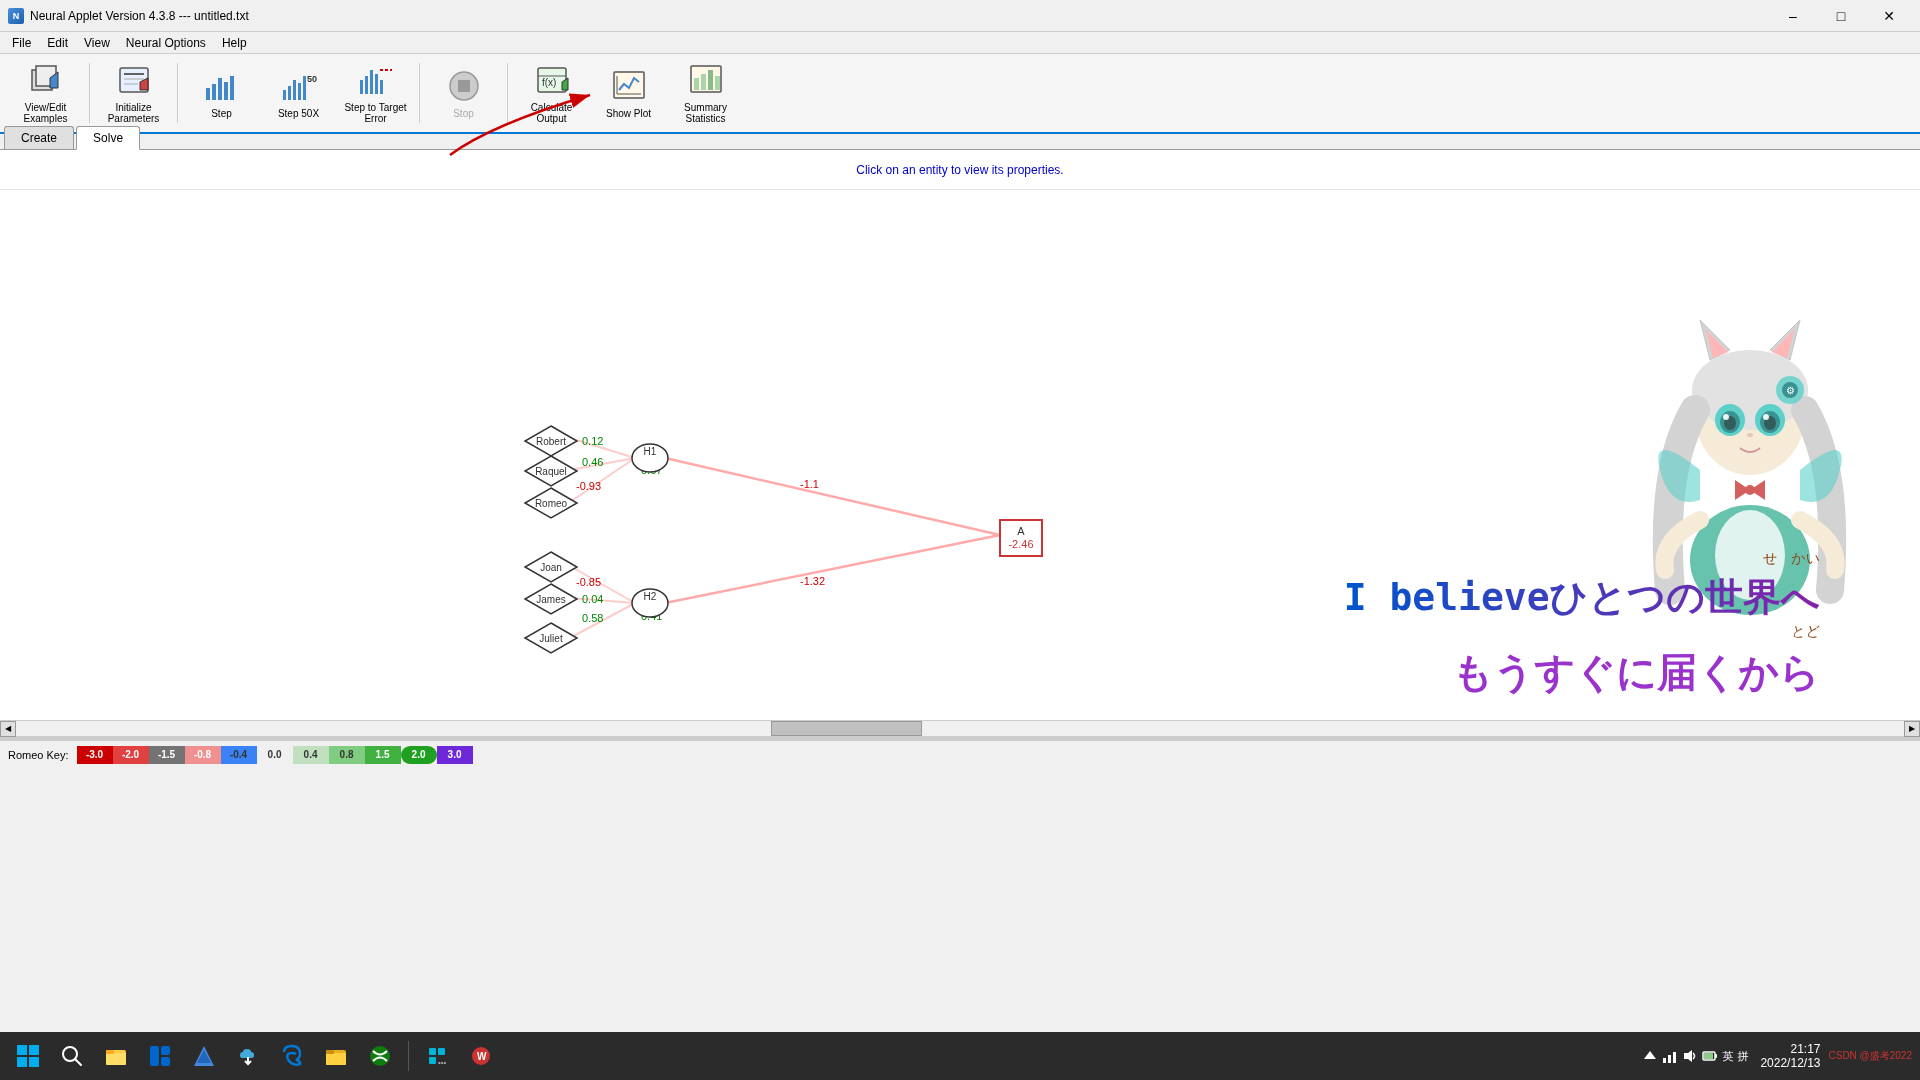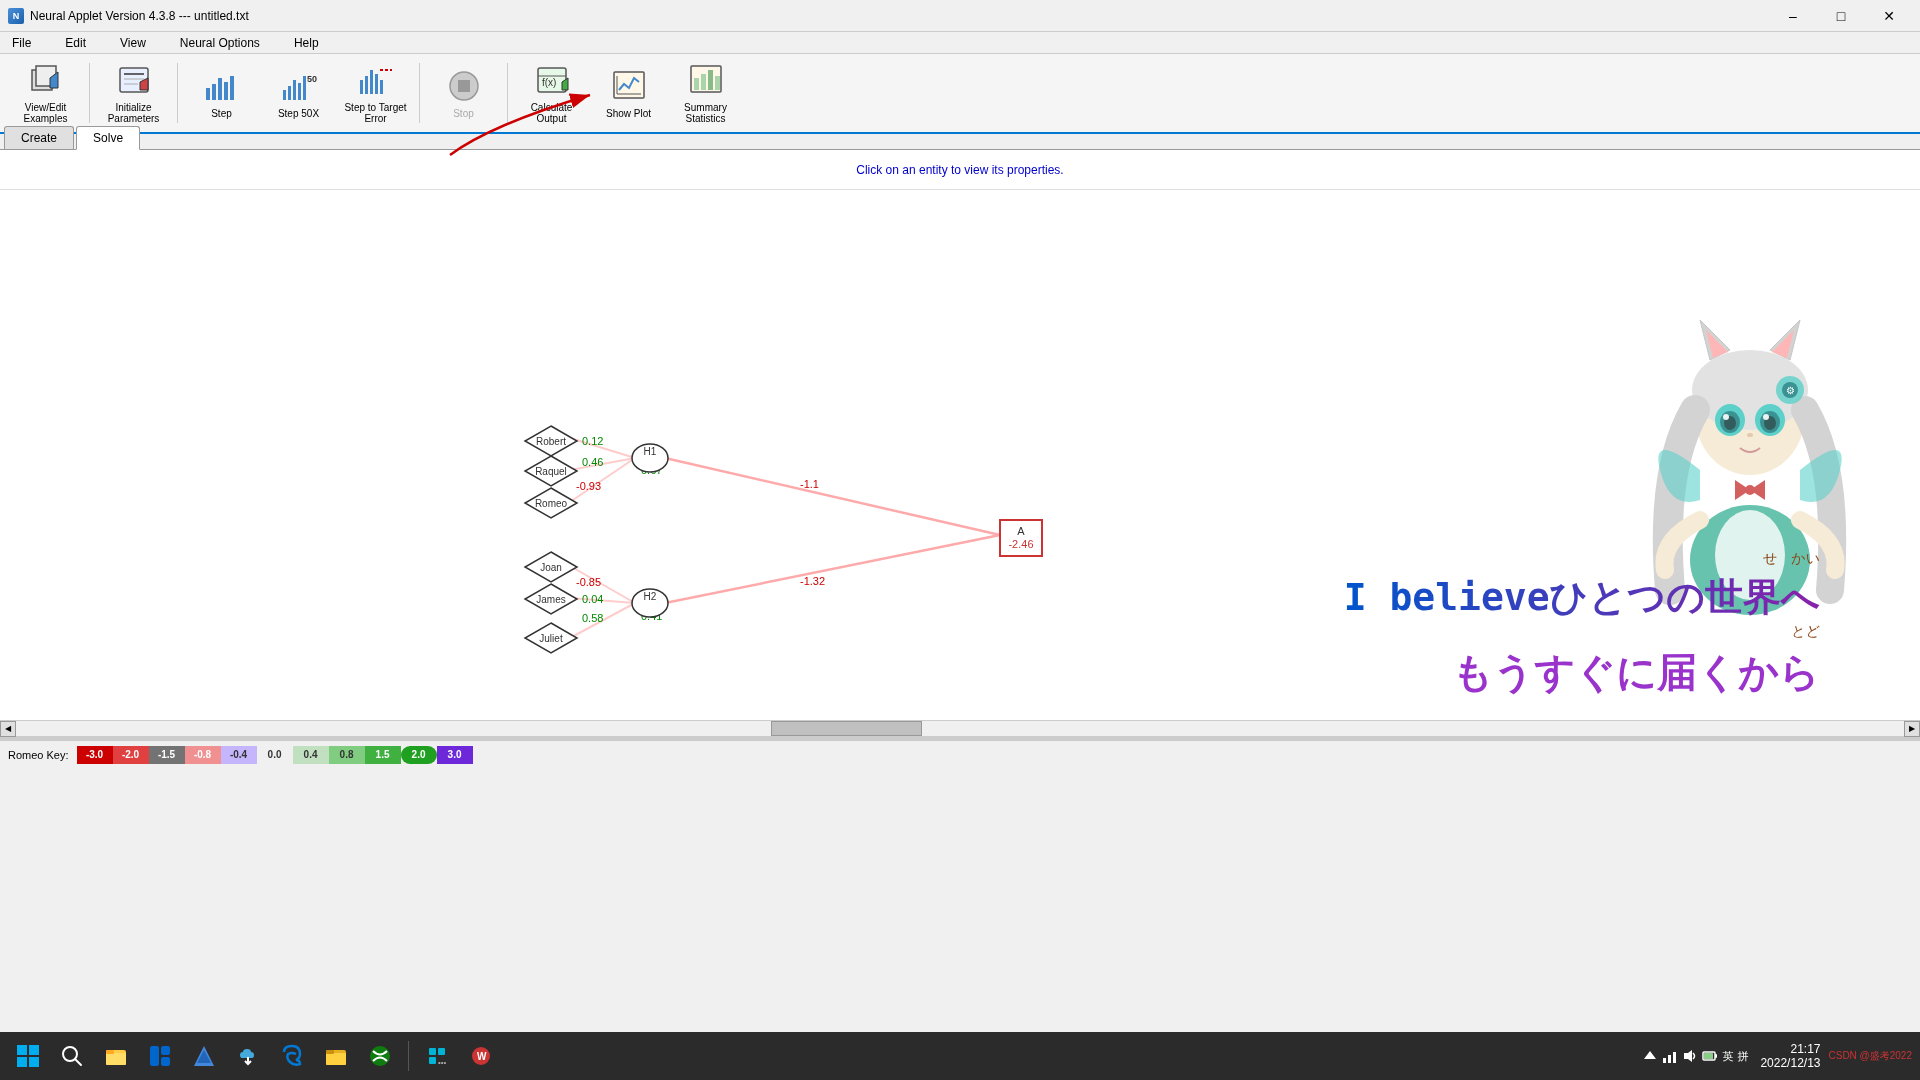"File" .menu-bar { gap: 18px -> none }
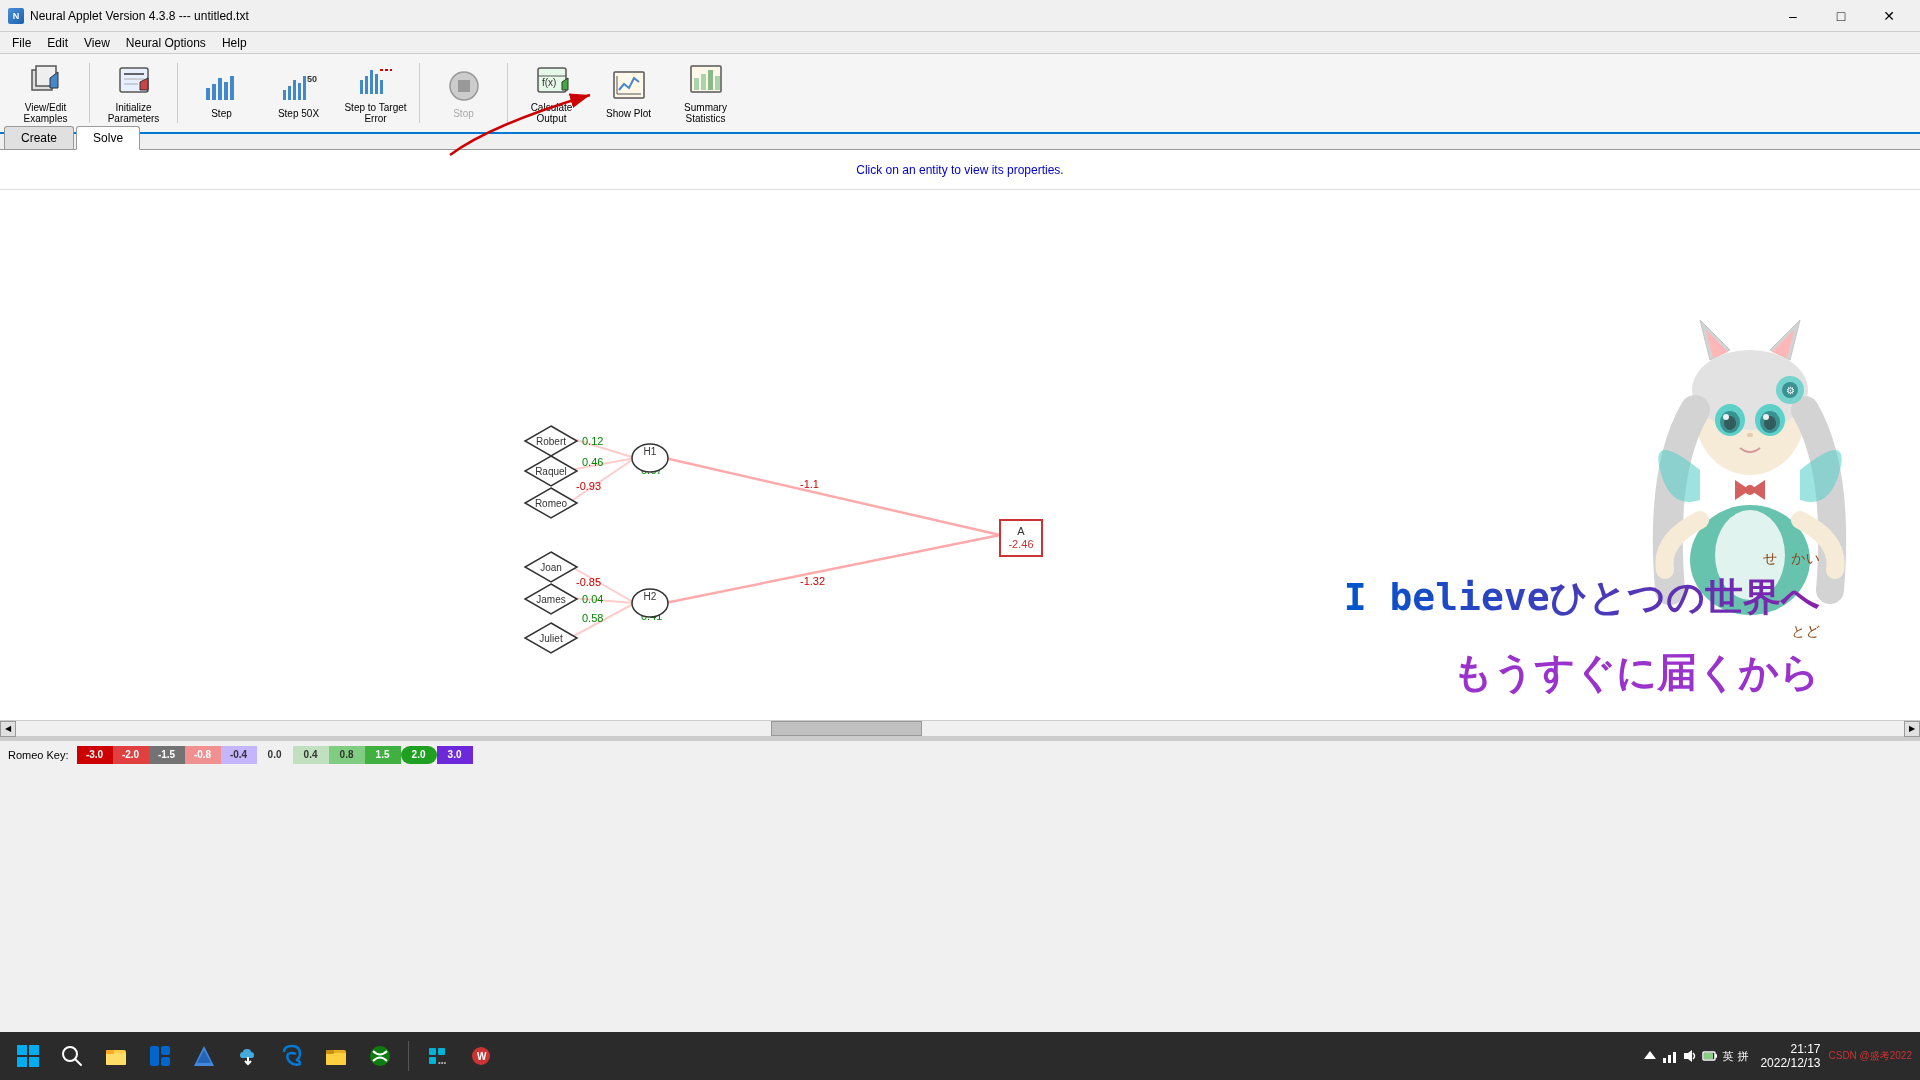"-0.4" div.color-segment { background: #c4b5fd -> #3b82f6 }
